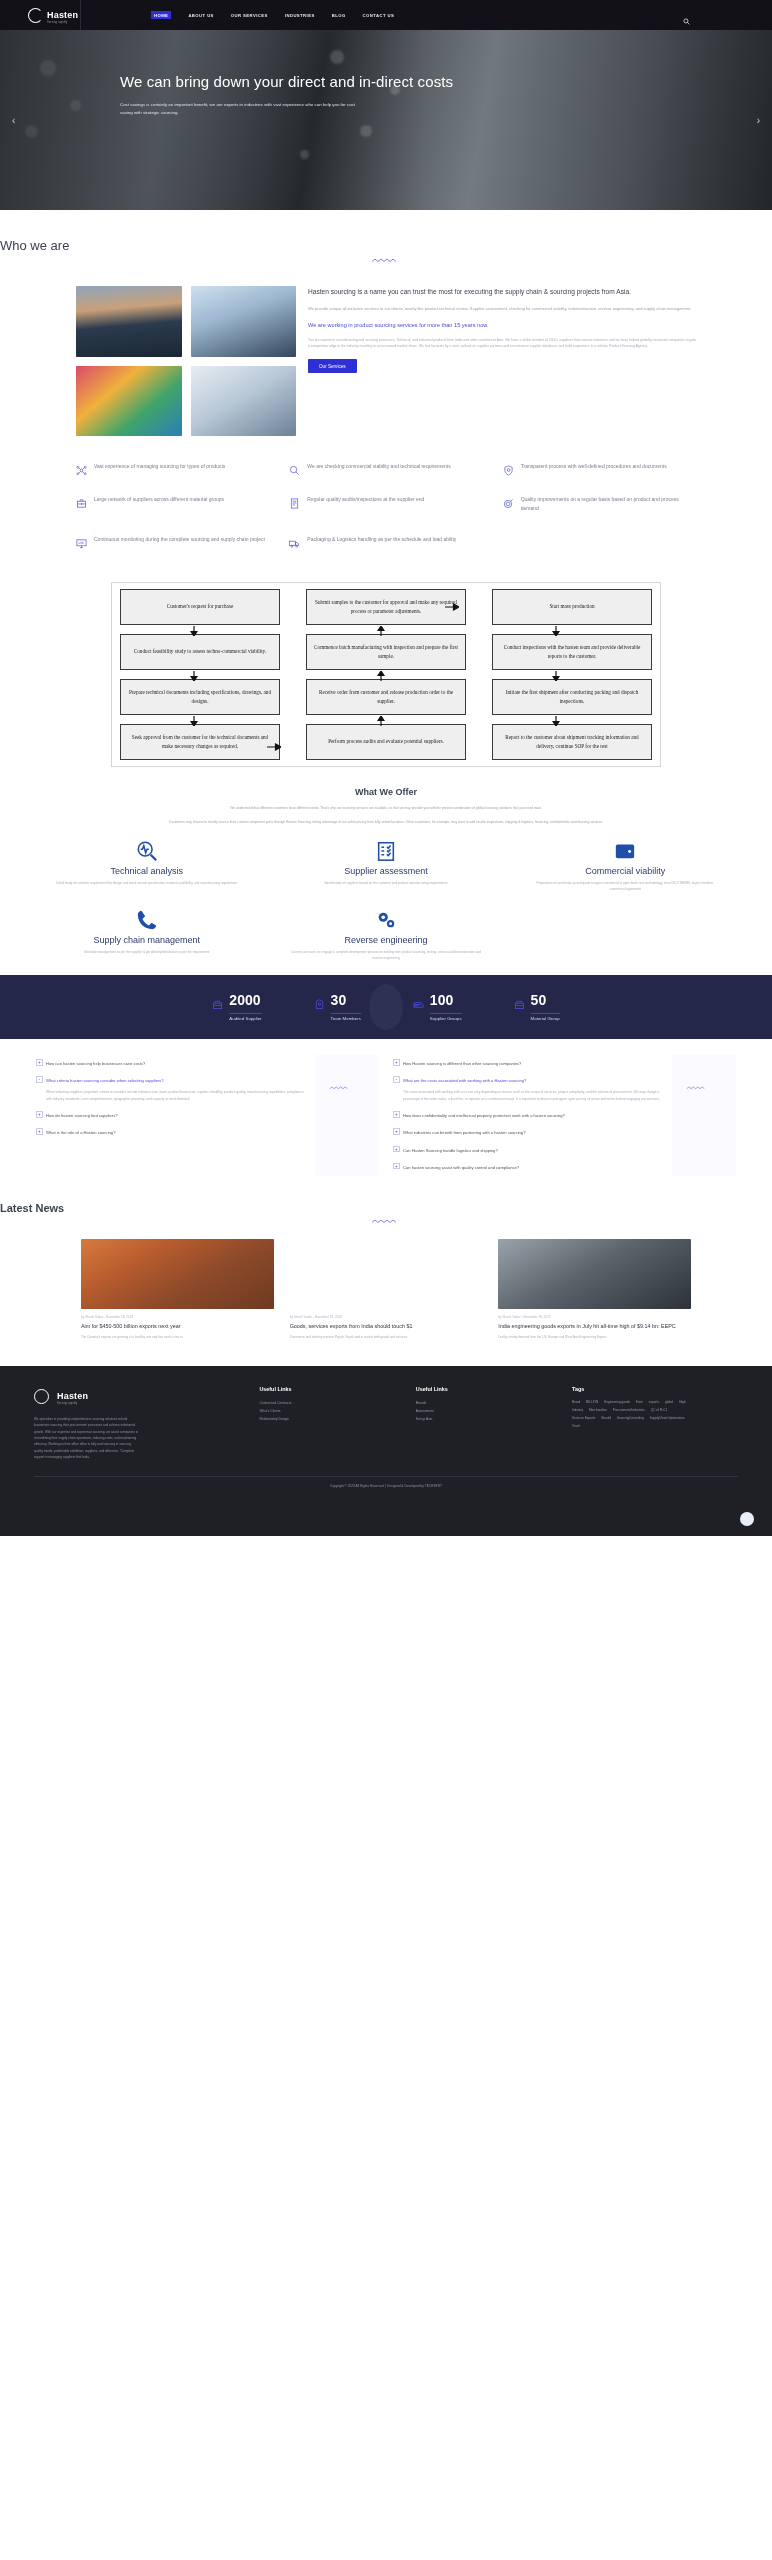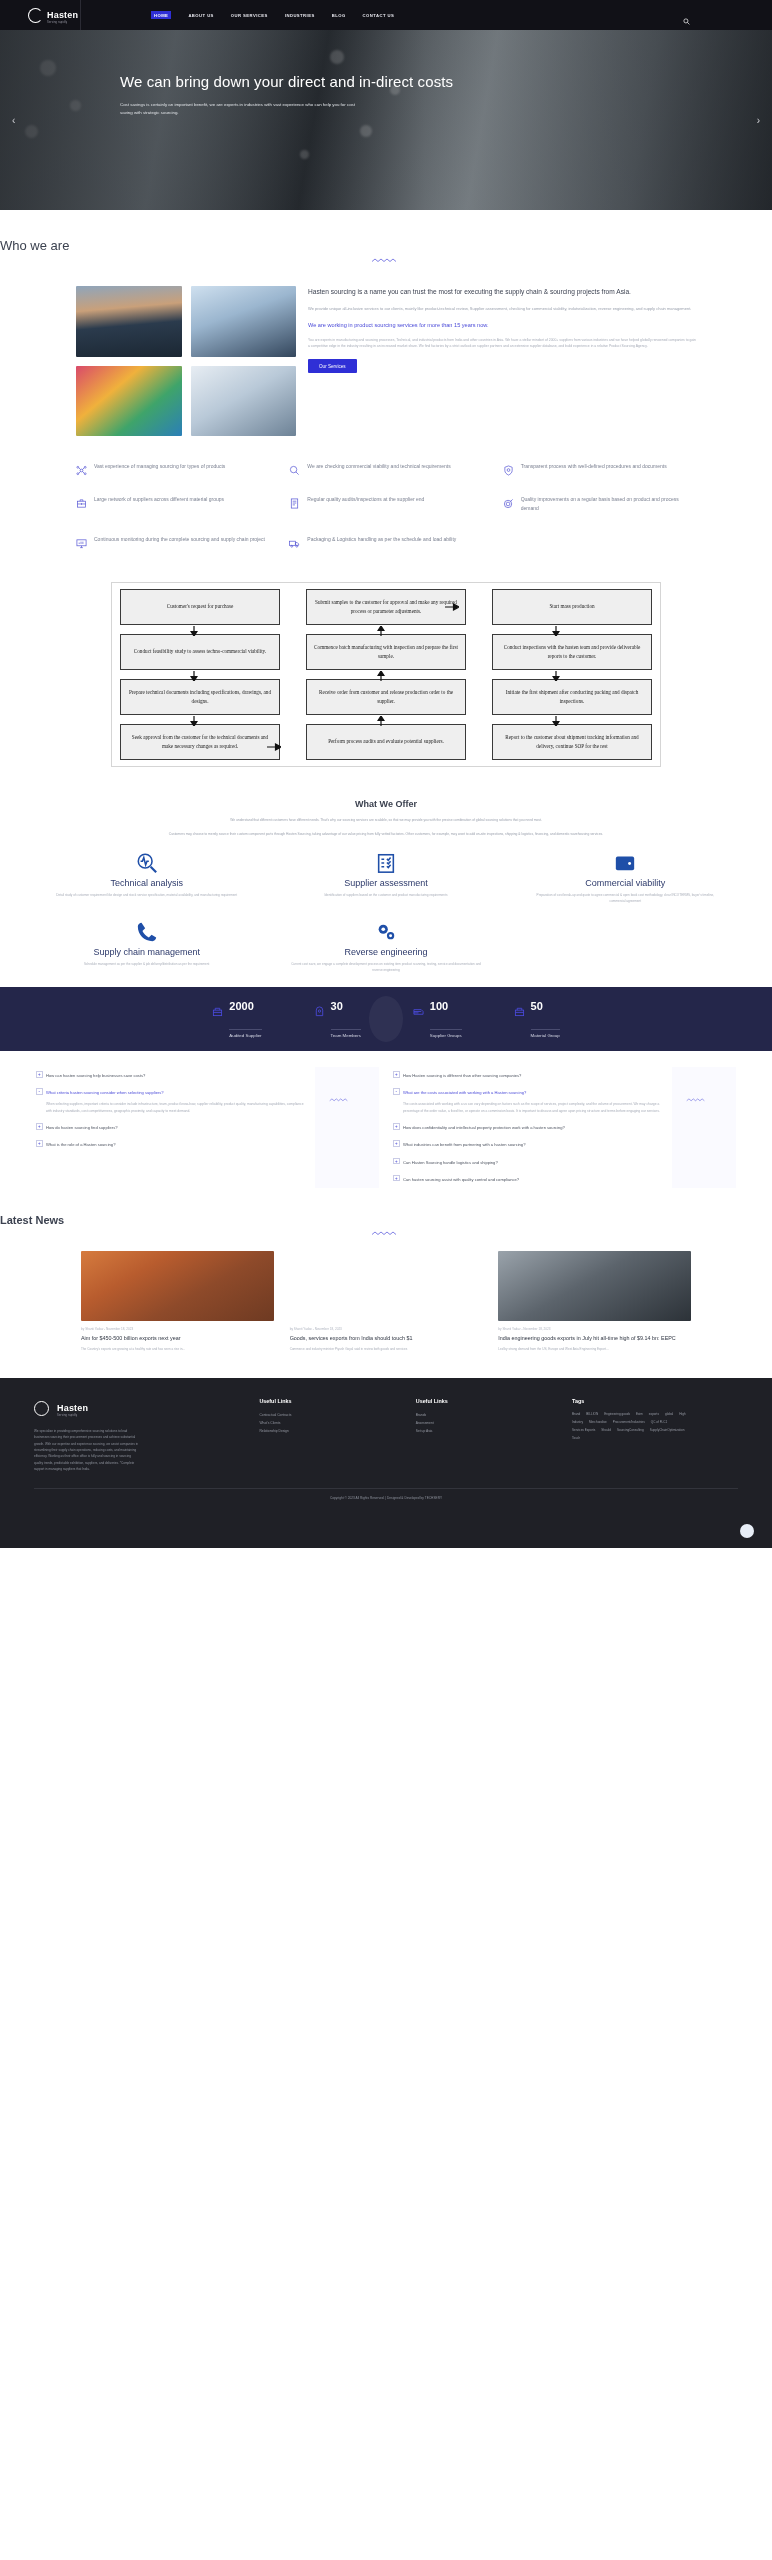"What We Offer" .offer { margin-top: 32px -> 20px }
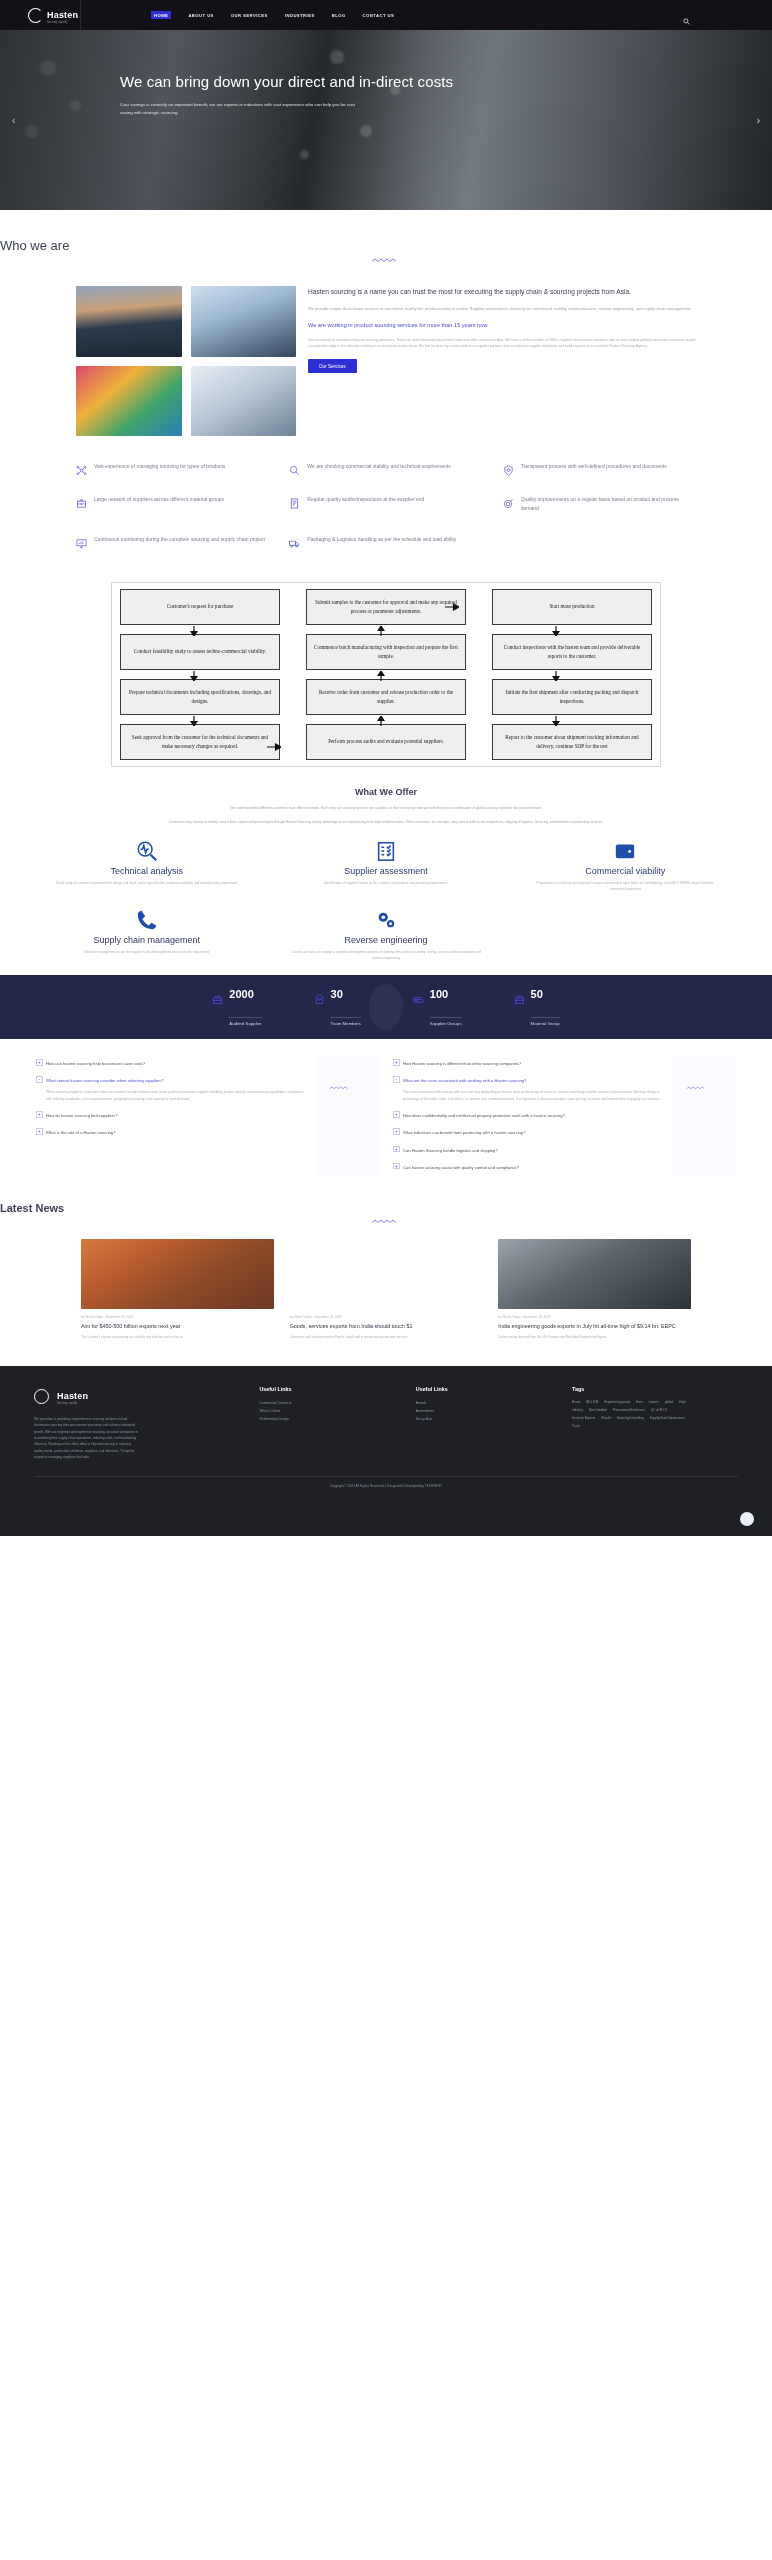"2000" .stat-n { font-size: 11px -> 14px; padding-bottom: 17px -> 4px }
